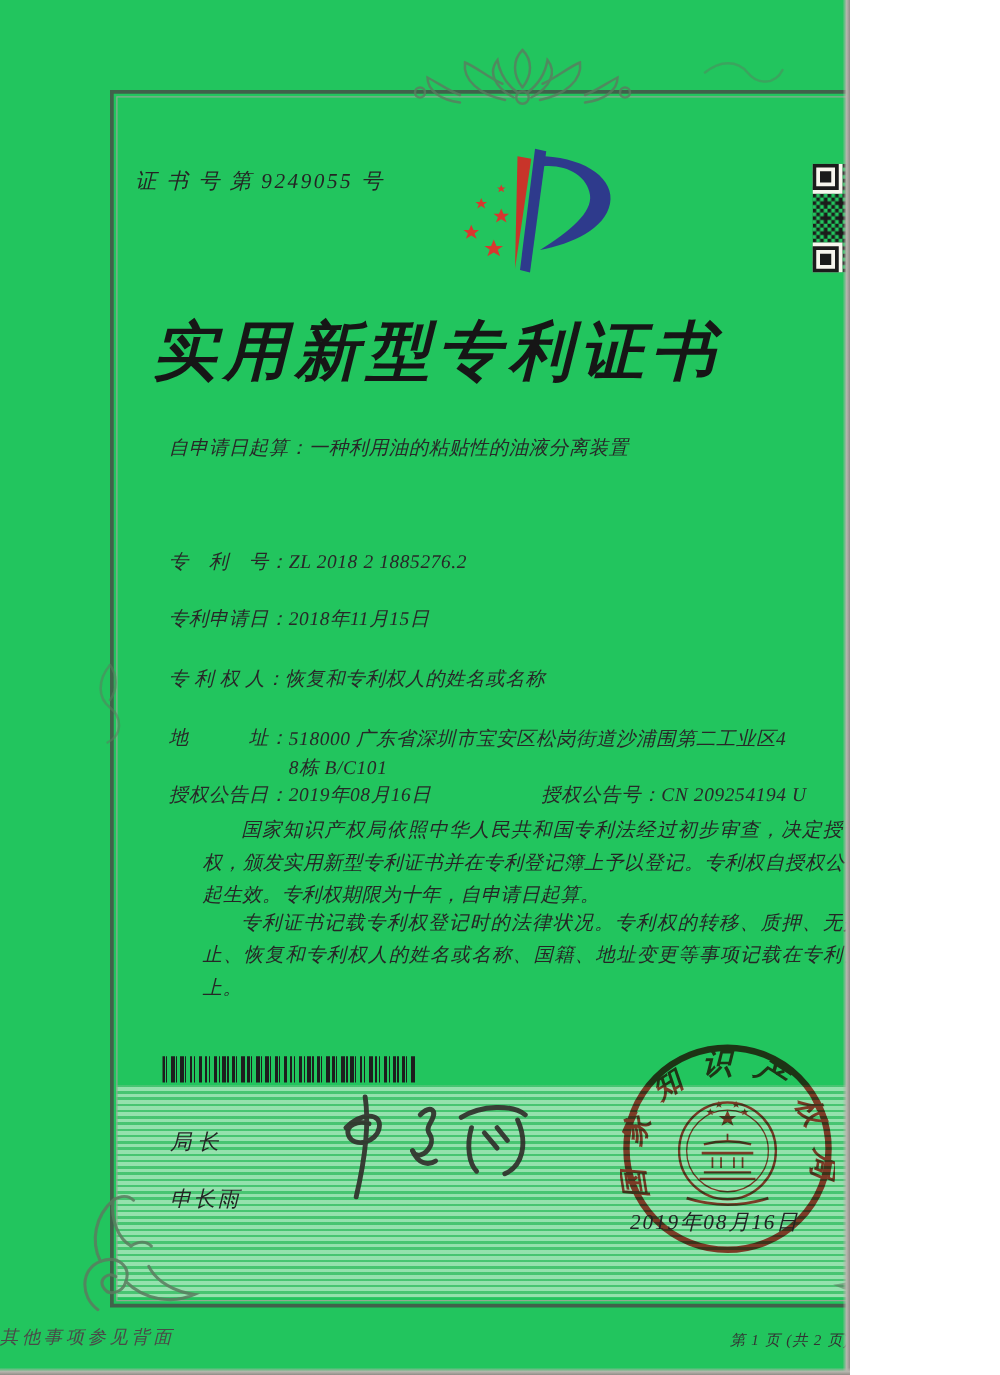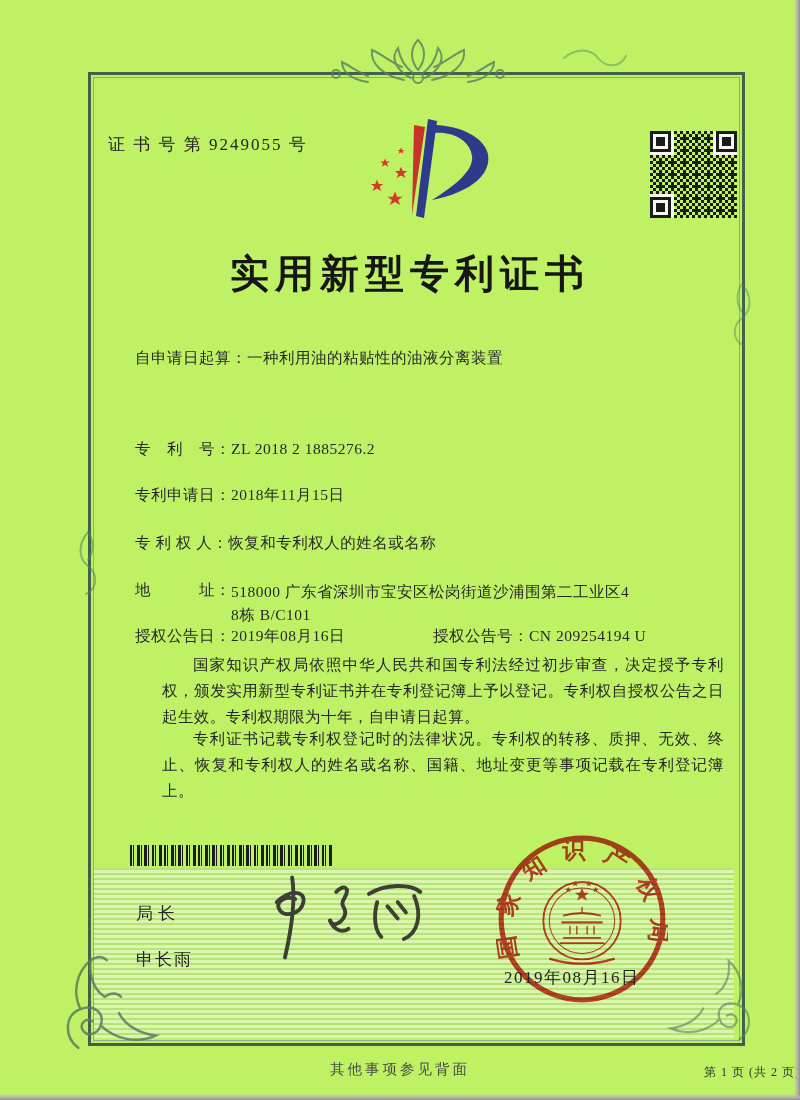"证 书 号 第 9249055" .page { background: #bef264 -> #22c55e; font-style: none -> italic; width: 800px -> 680px }
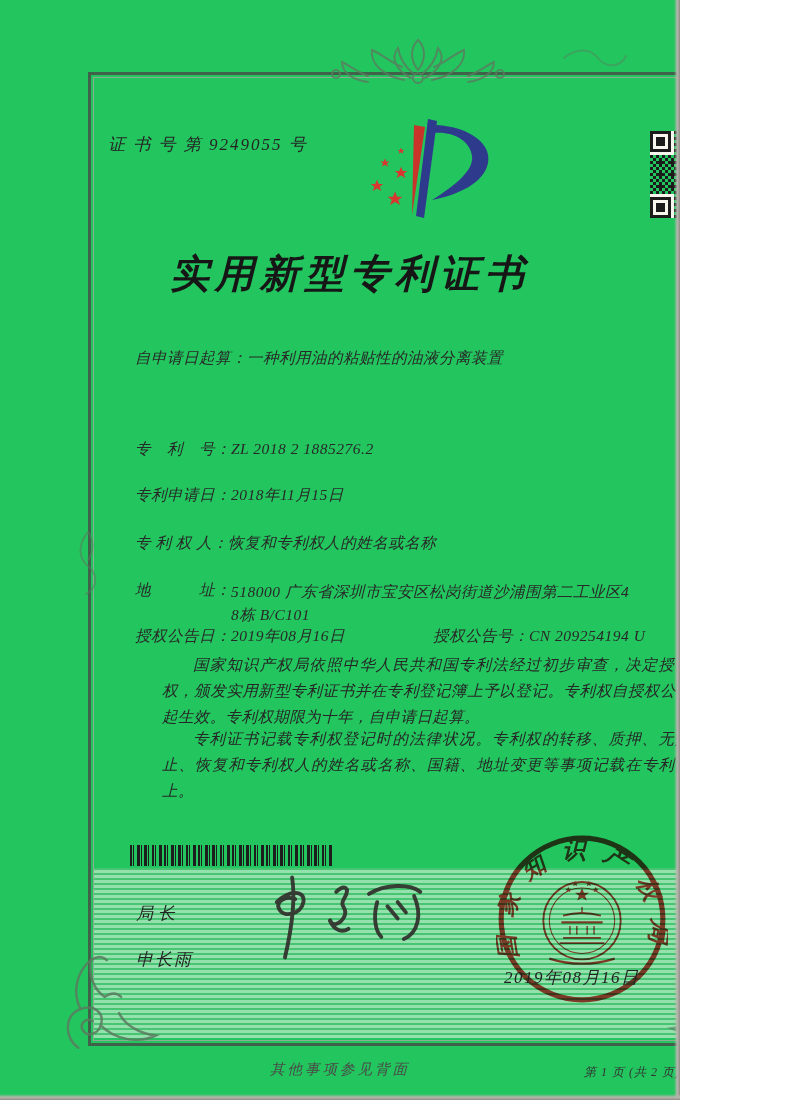"实用新型专利证书" .title { font-size: 39px -> 51px }
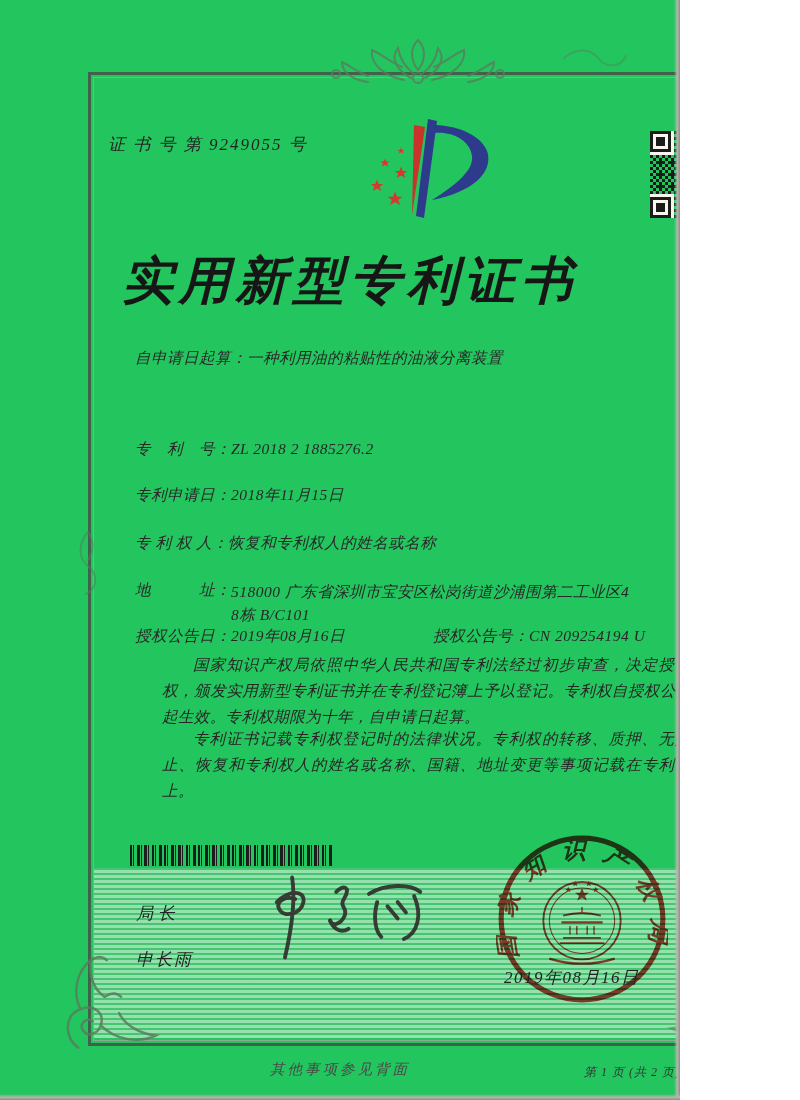"其他事项参见背面" .back-note { text-align: center -> left }
